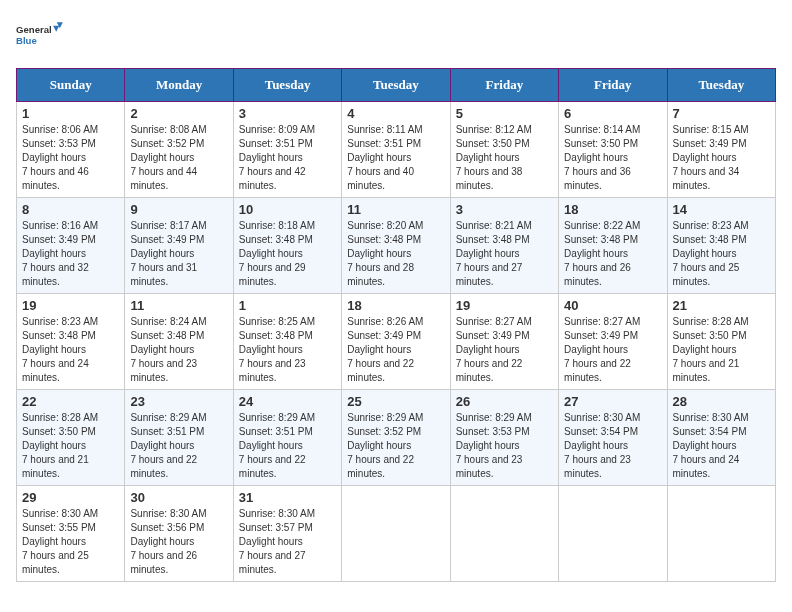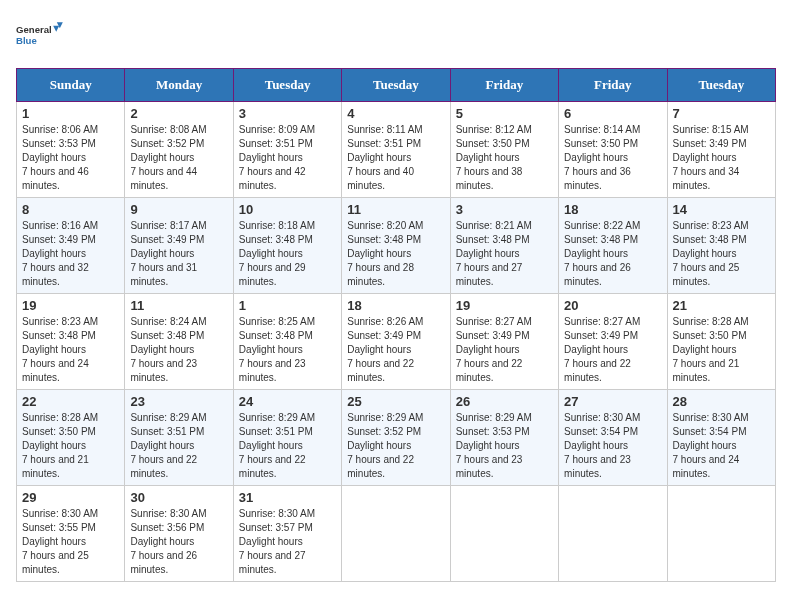"20" span.day-num { text: 20 -> 40 }
